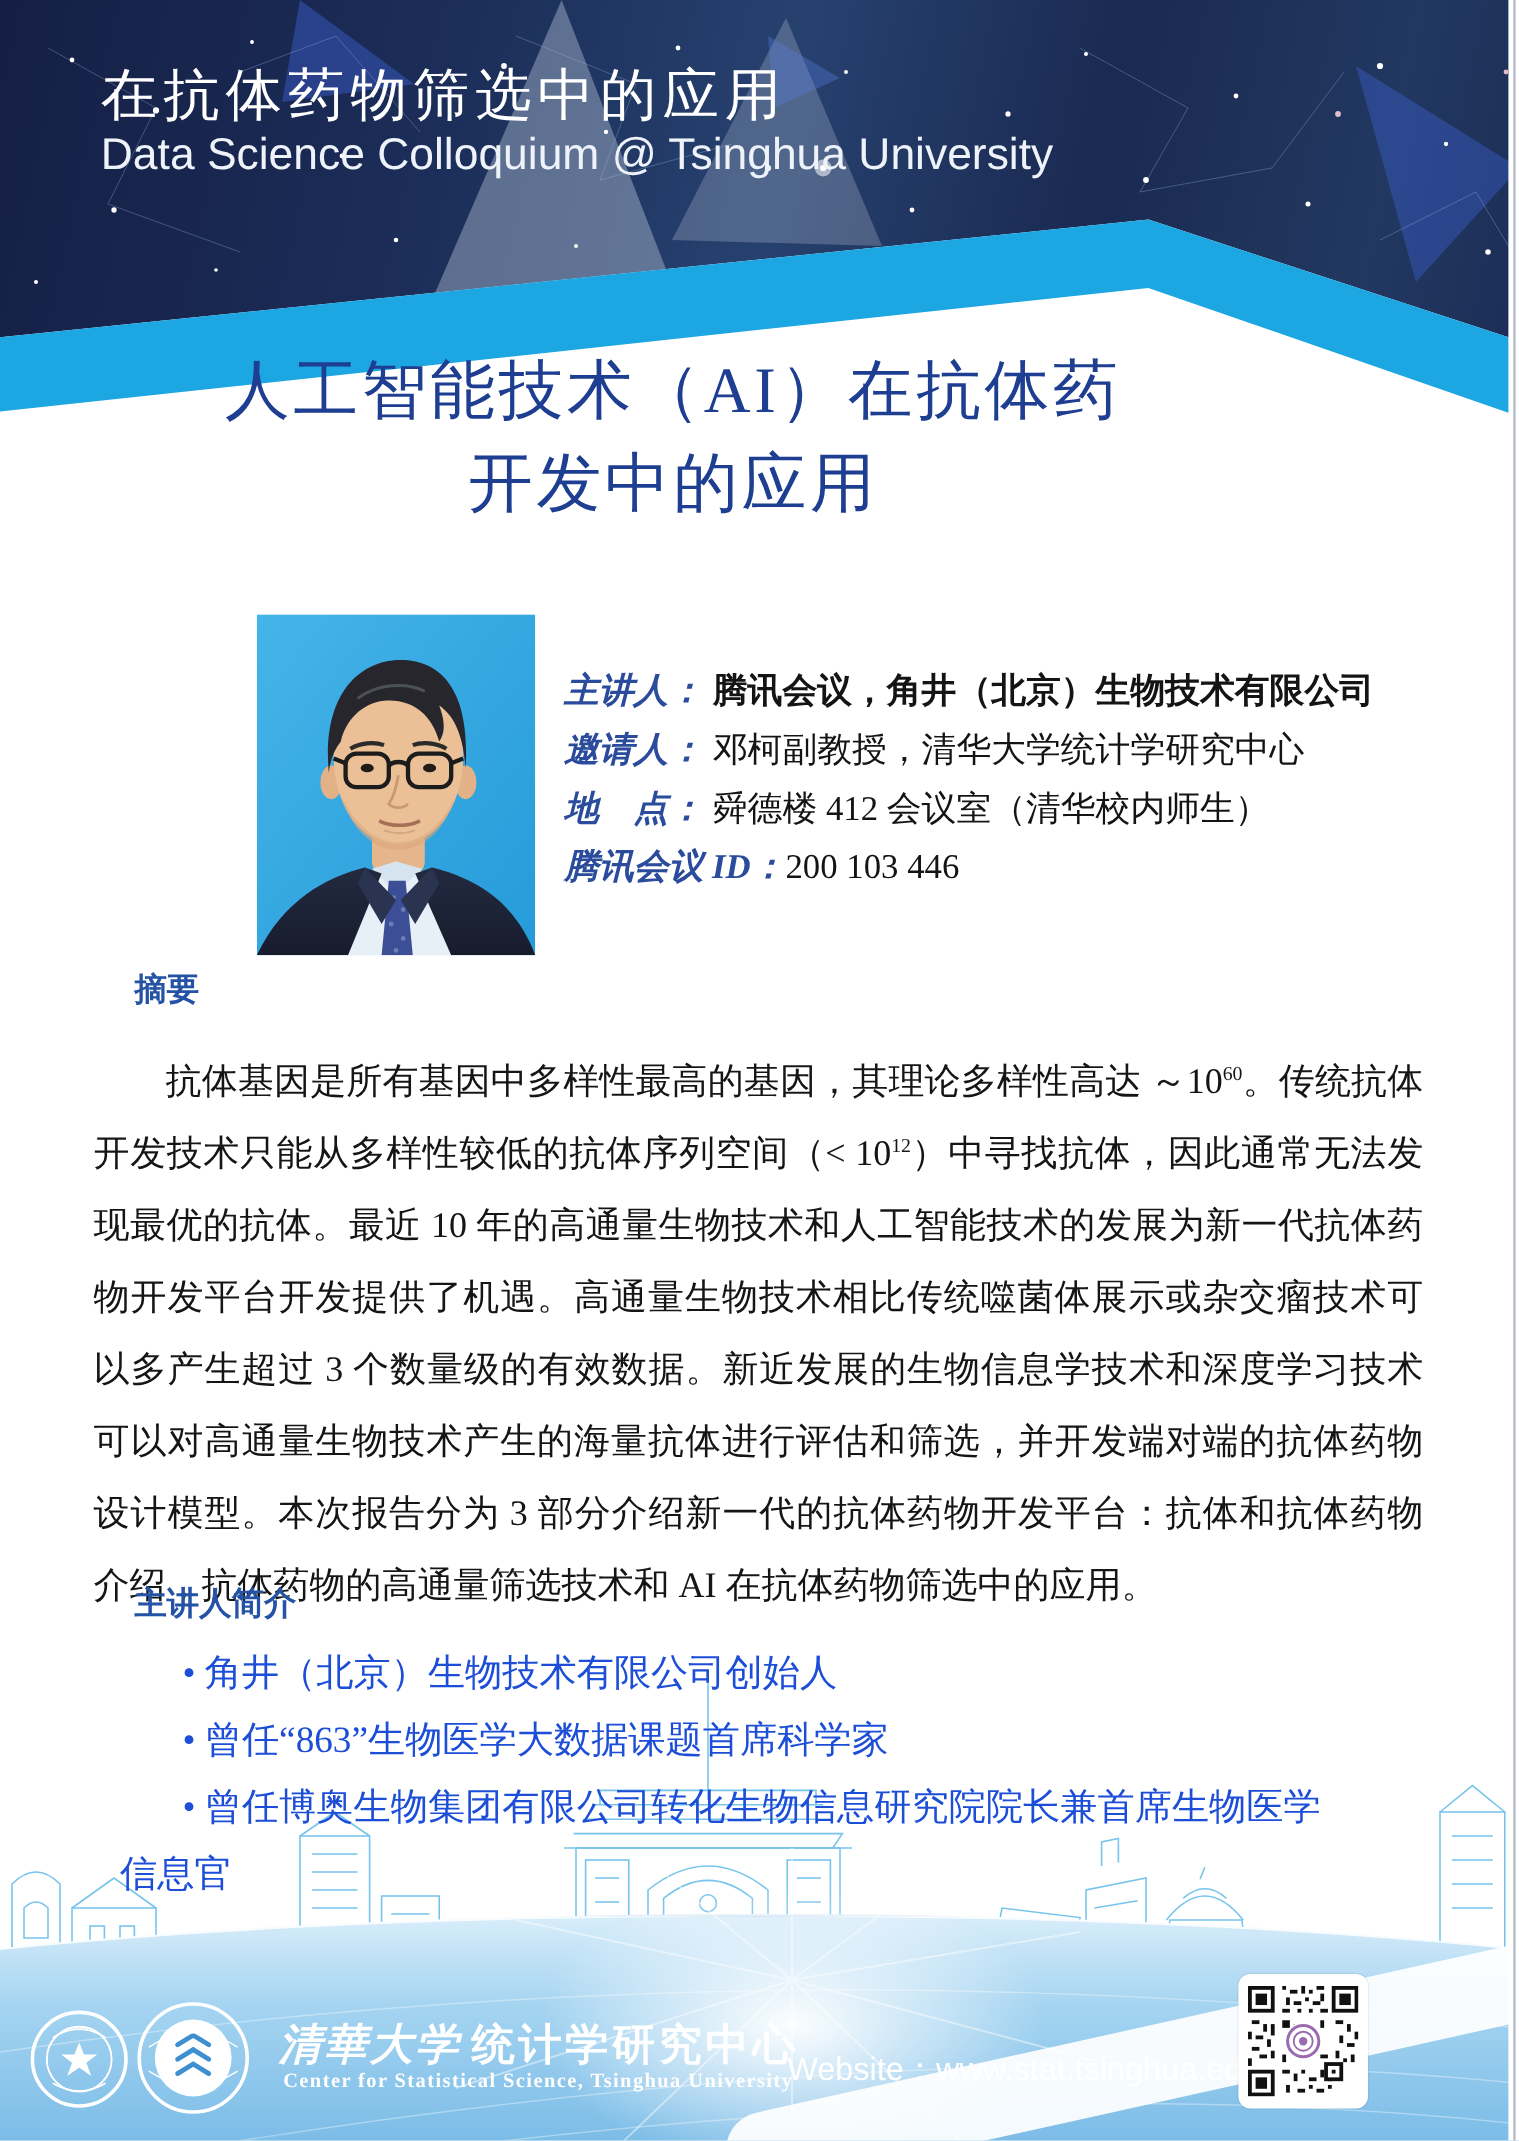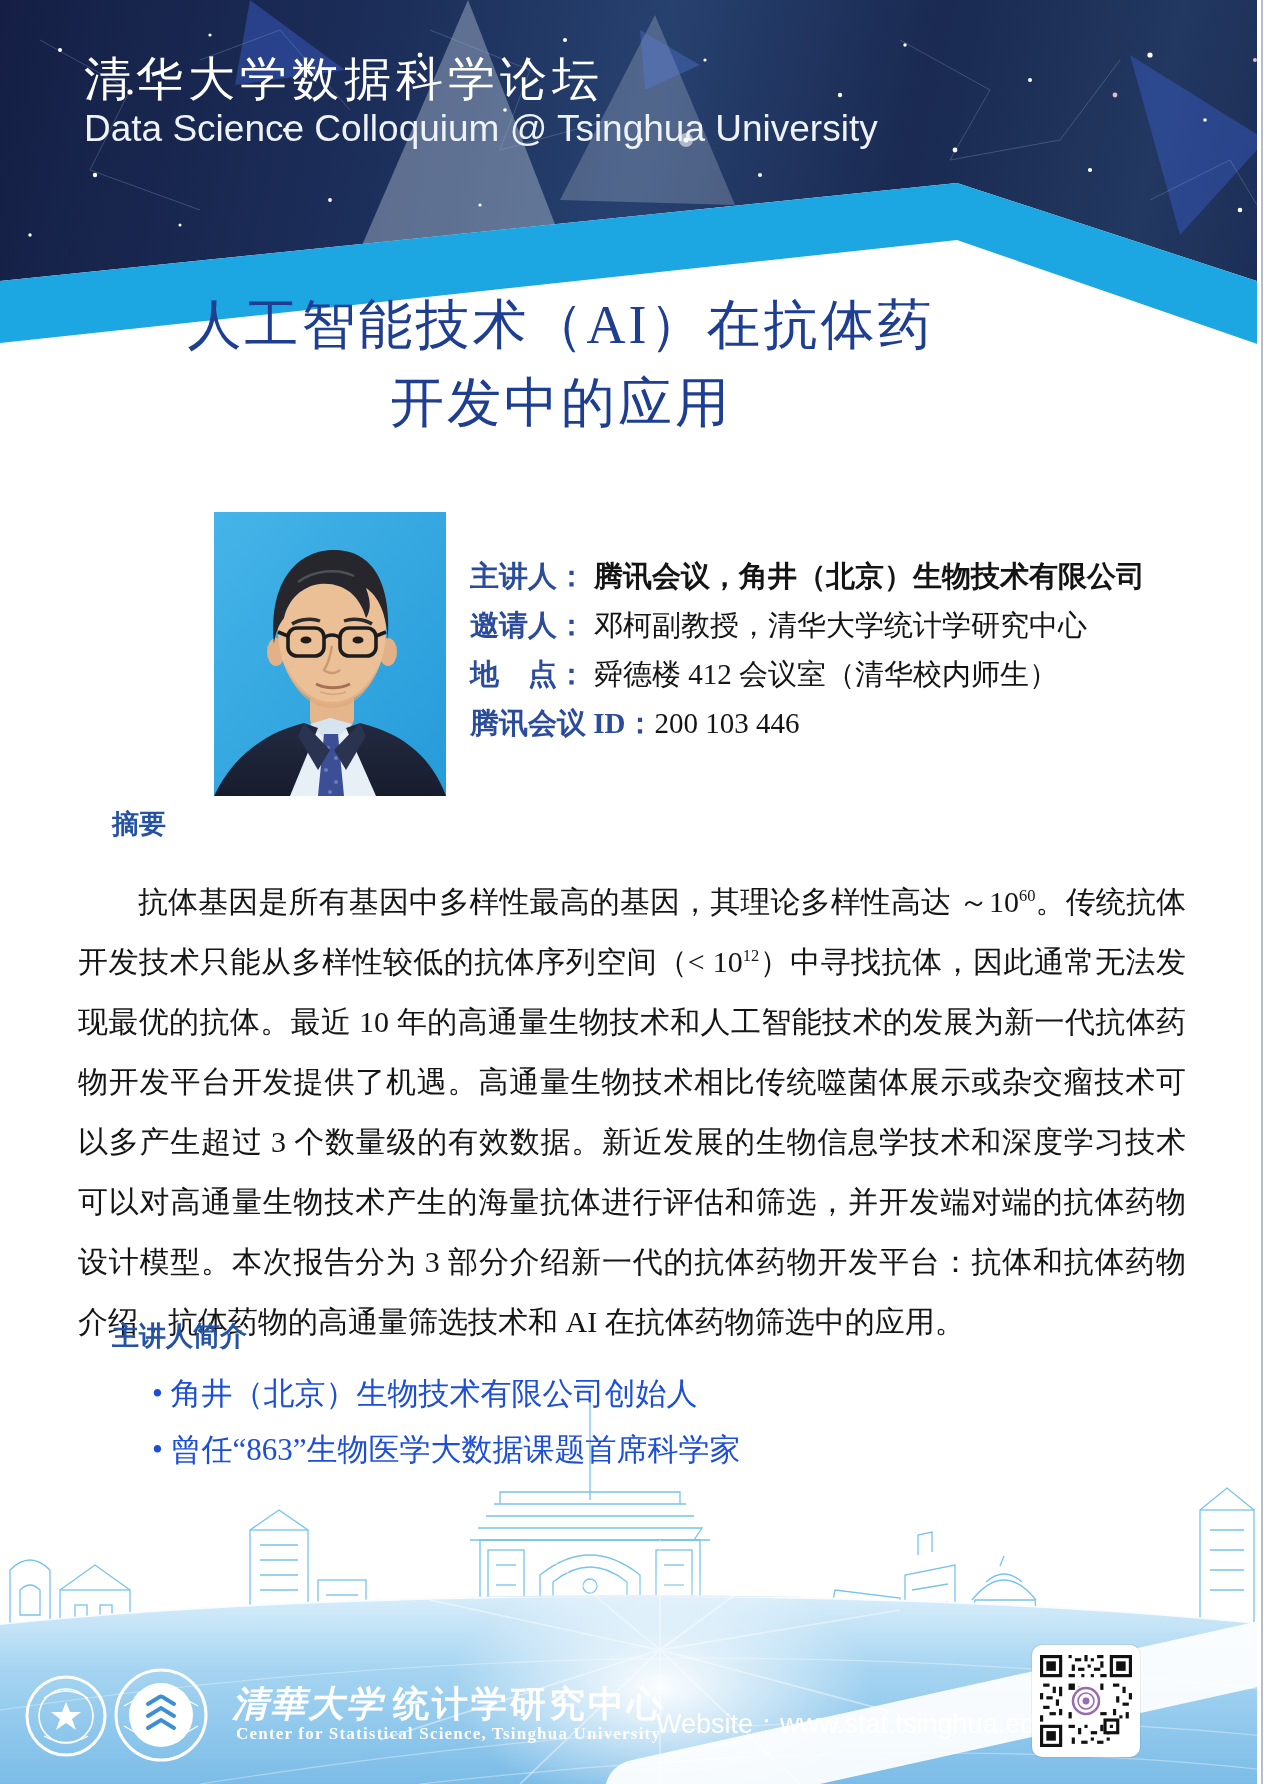"清华大学数据科学论坛" div.hd-title { text: 清华大学数据科学论坛 -> 在抗体药物筛选中的应用 }
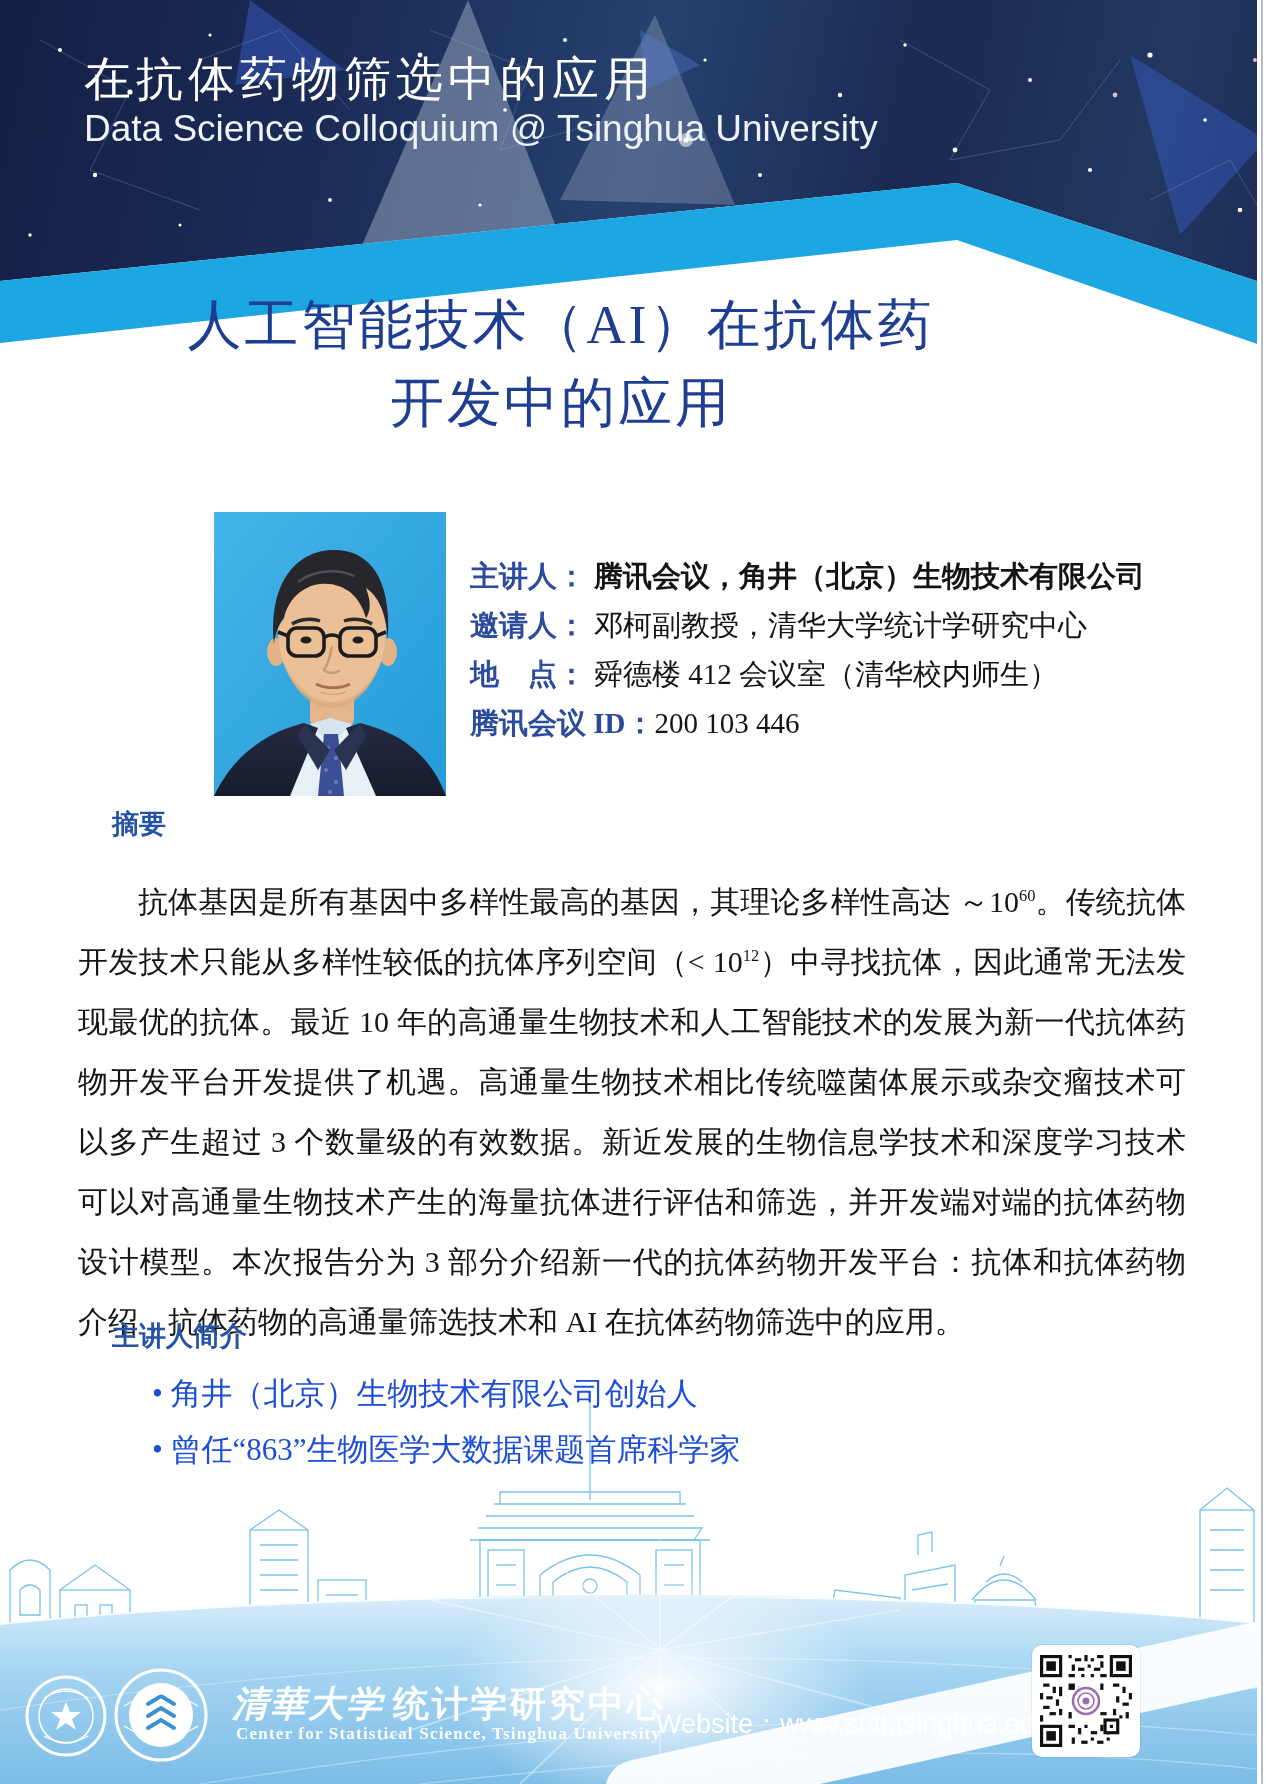"主讲人：" .lbl { font-style: none -> italic }
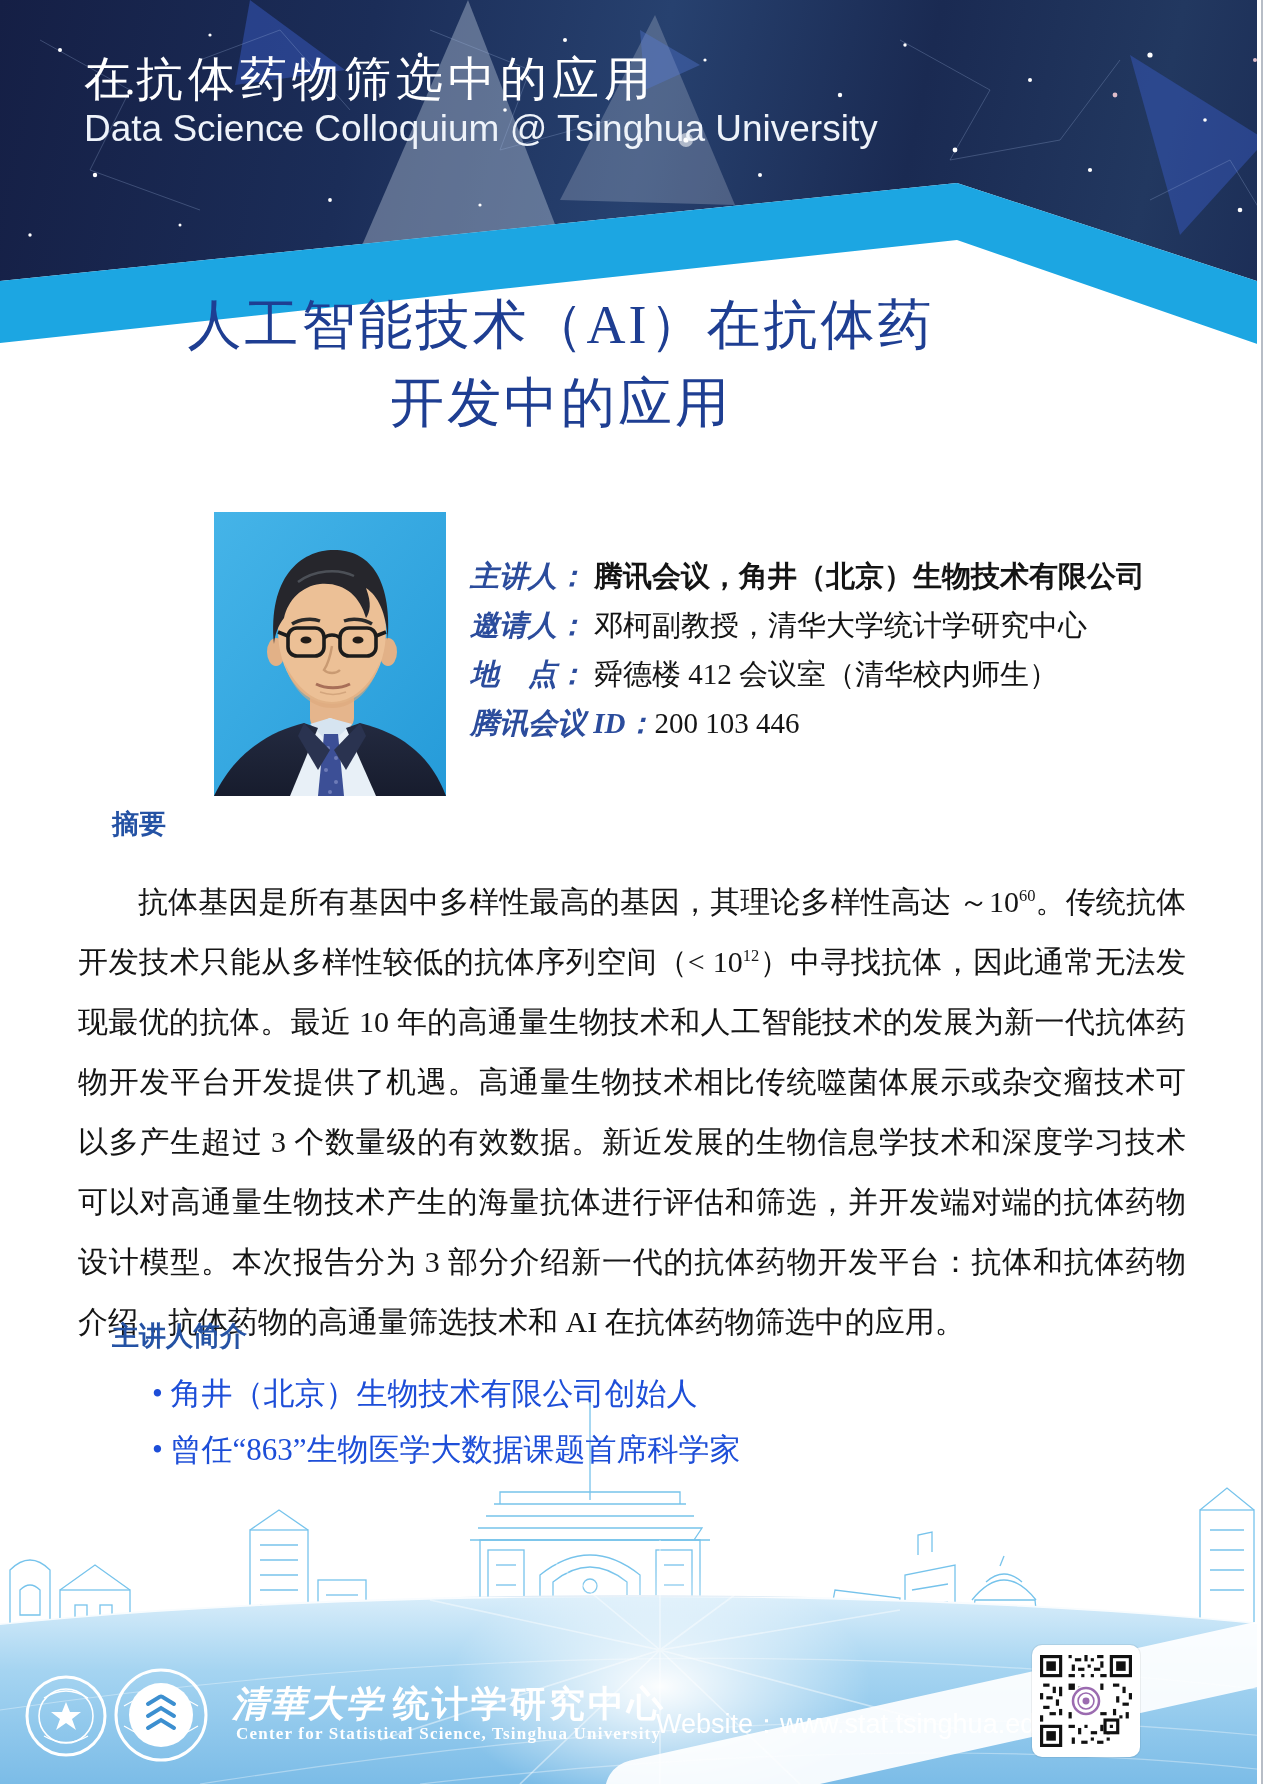"• 曾任博奥生物集团有限公司转化生物信息研究院院长兼首席生物医学信息官" li { html: none -> <li>• 曾任博奥生物集团有限公司转化生物信息研究院院长兼首席生物医学信息官</li> }
